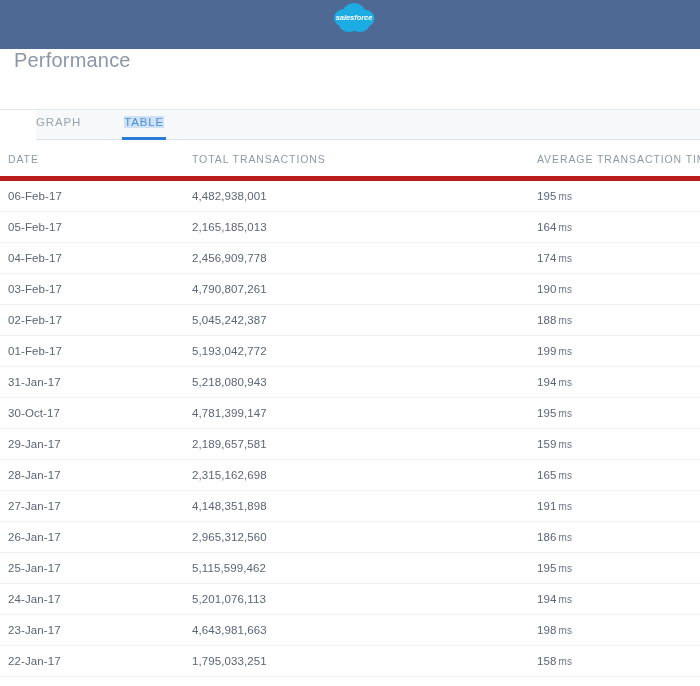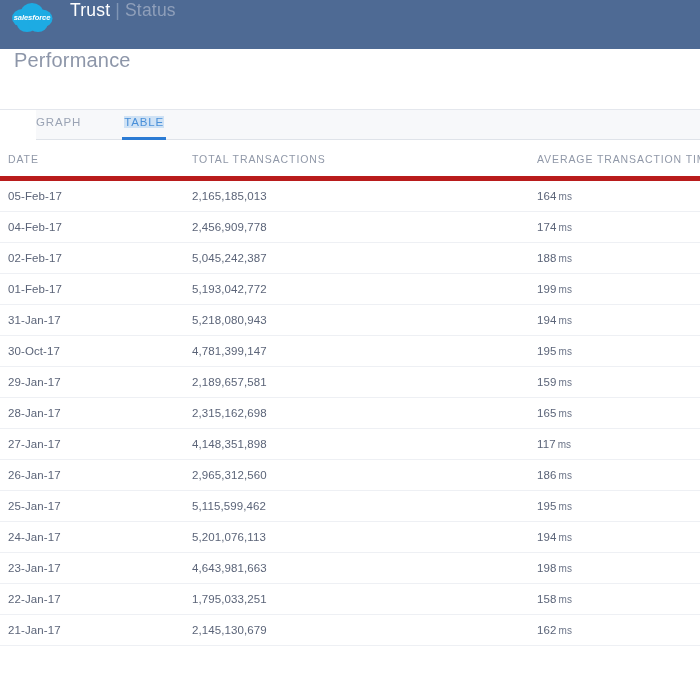"salesforce" .topbar { align-items: none -> center; flex-direction: none -> column }
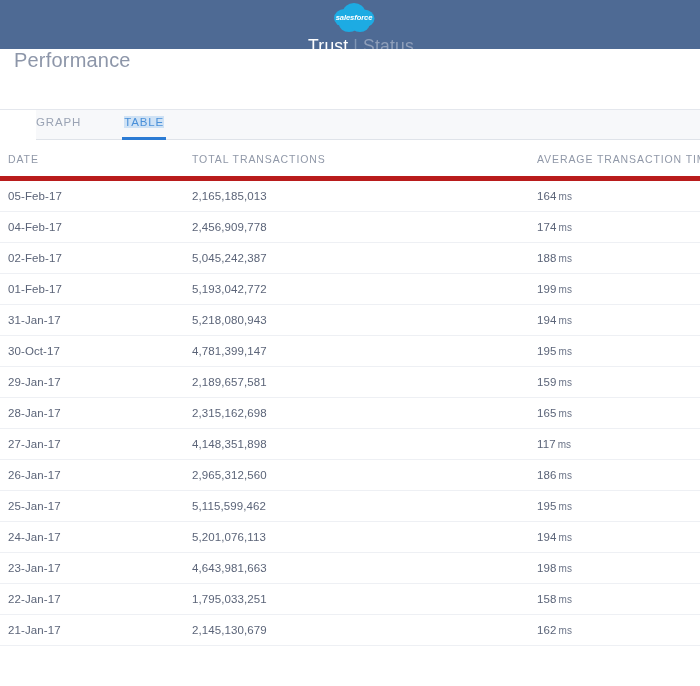"Trust" div.brand-text { html: <div> <span>Trust</span> <span>|</span> <span>Status</span> </div> -> none }
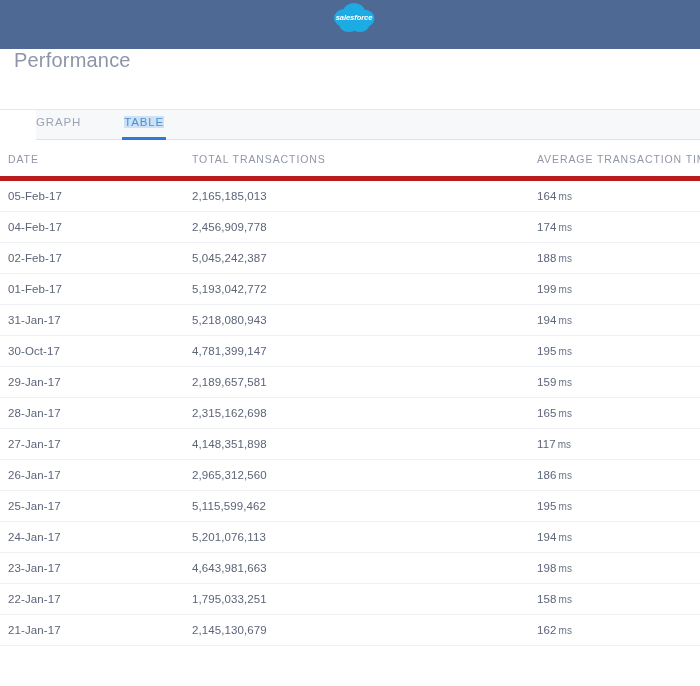"06-Feb-17" tr { html: none -> <tr> <td>06-Feb-17</td> <td>4,482,938,001</td> <td><span>195</span><span>ms</span></td> </tr> }
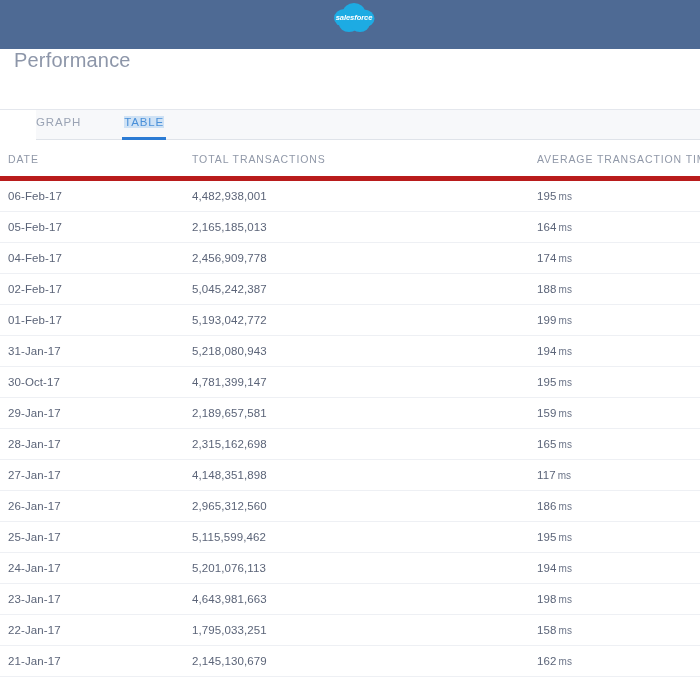"03-Feb-17" tr { html: none -> <tr> <td>03-Feb-17</td> <td>4,790,807,261</td> <td><span>190</span><span>ms</span></td> </tr> }
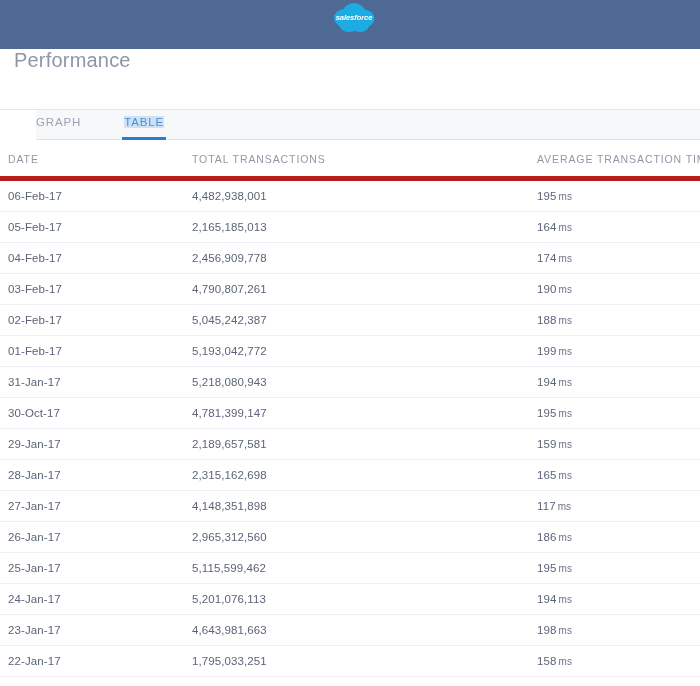"117" span { text: 117 -> 191 }
